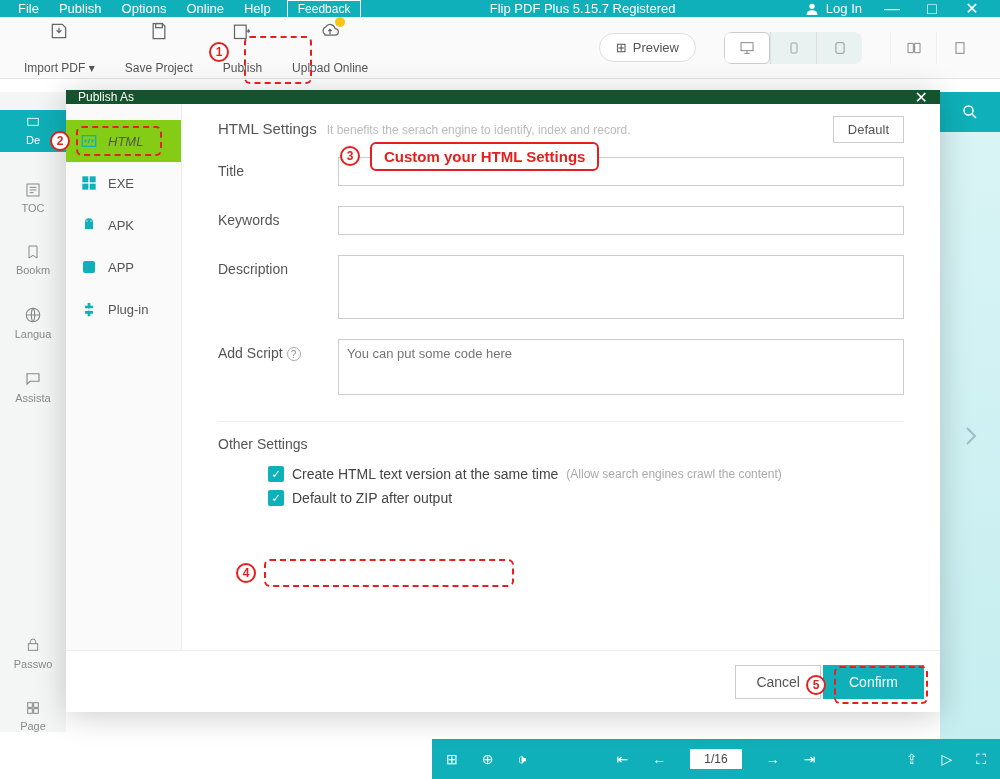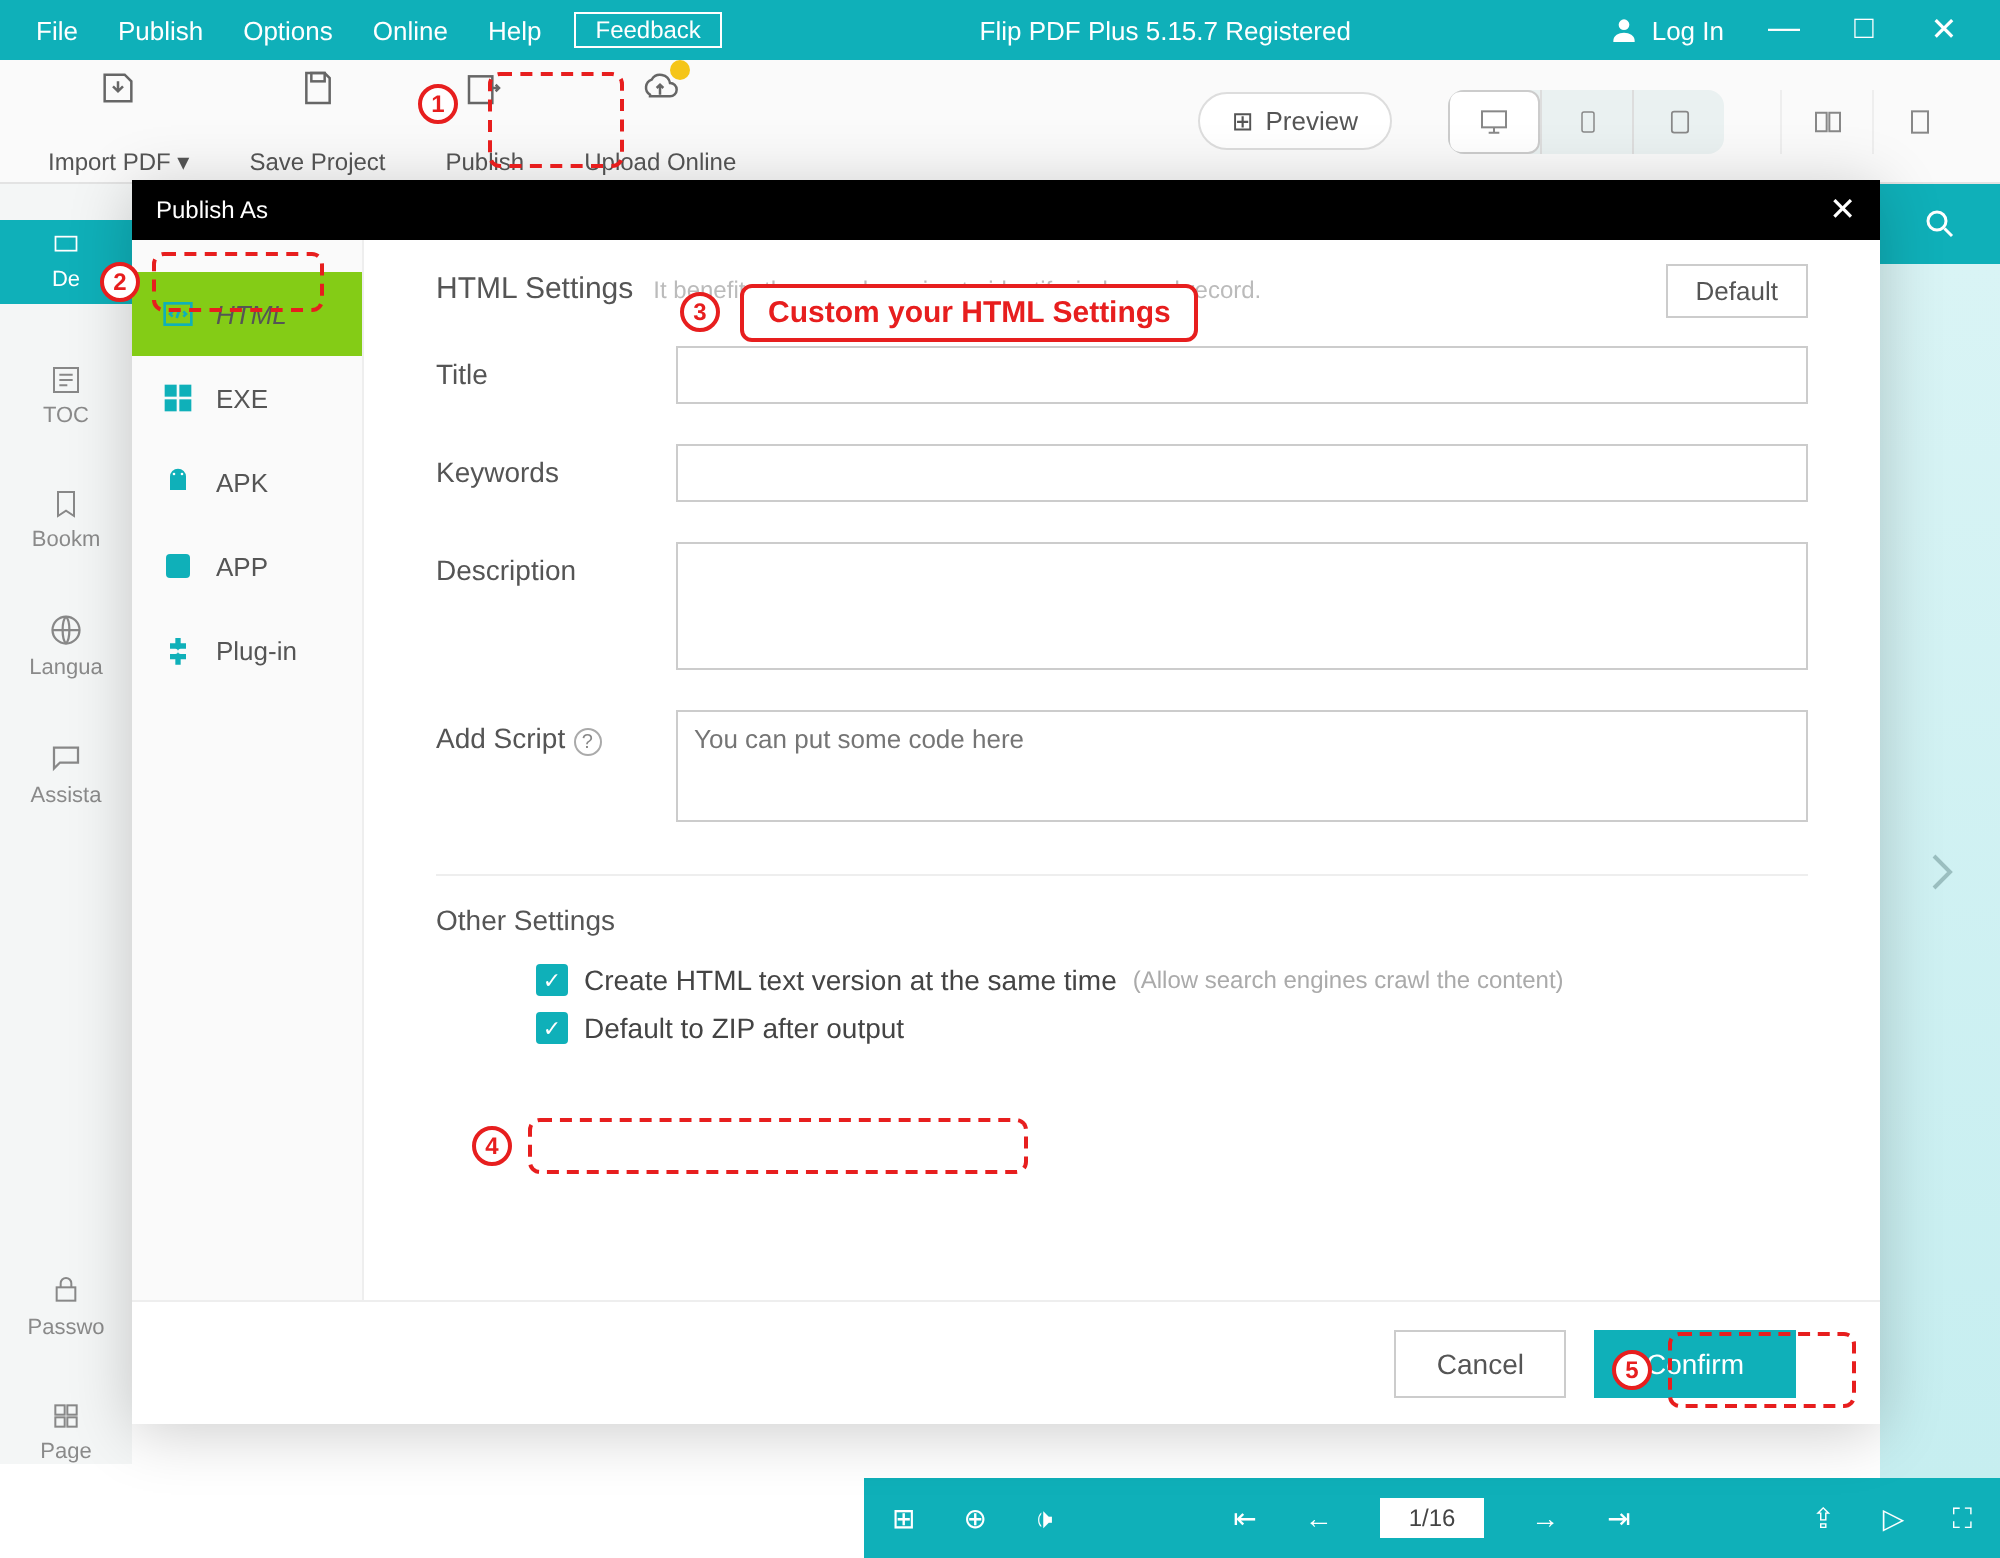"File" .menubar { height: 30px -> 17px }
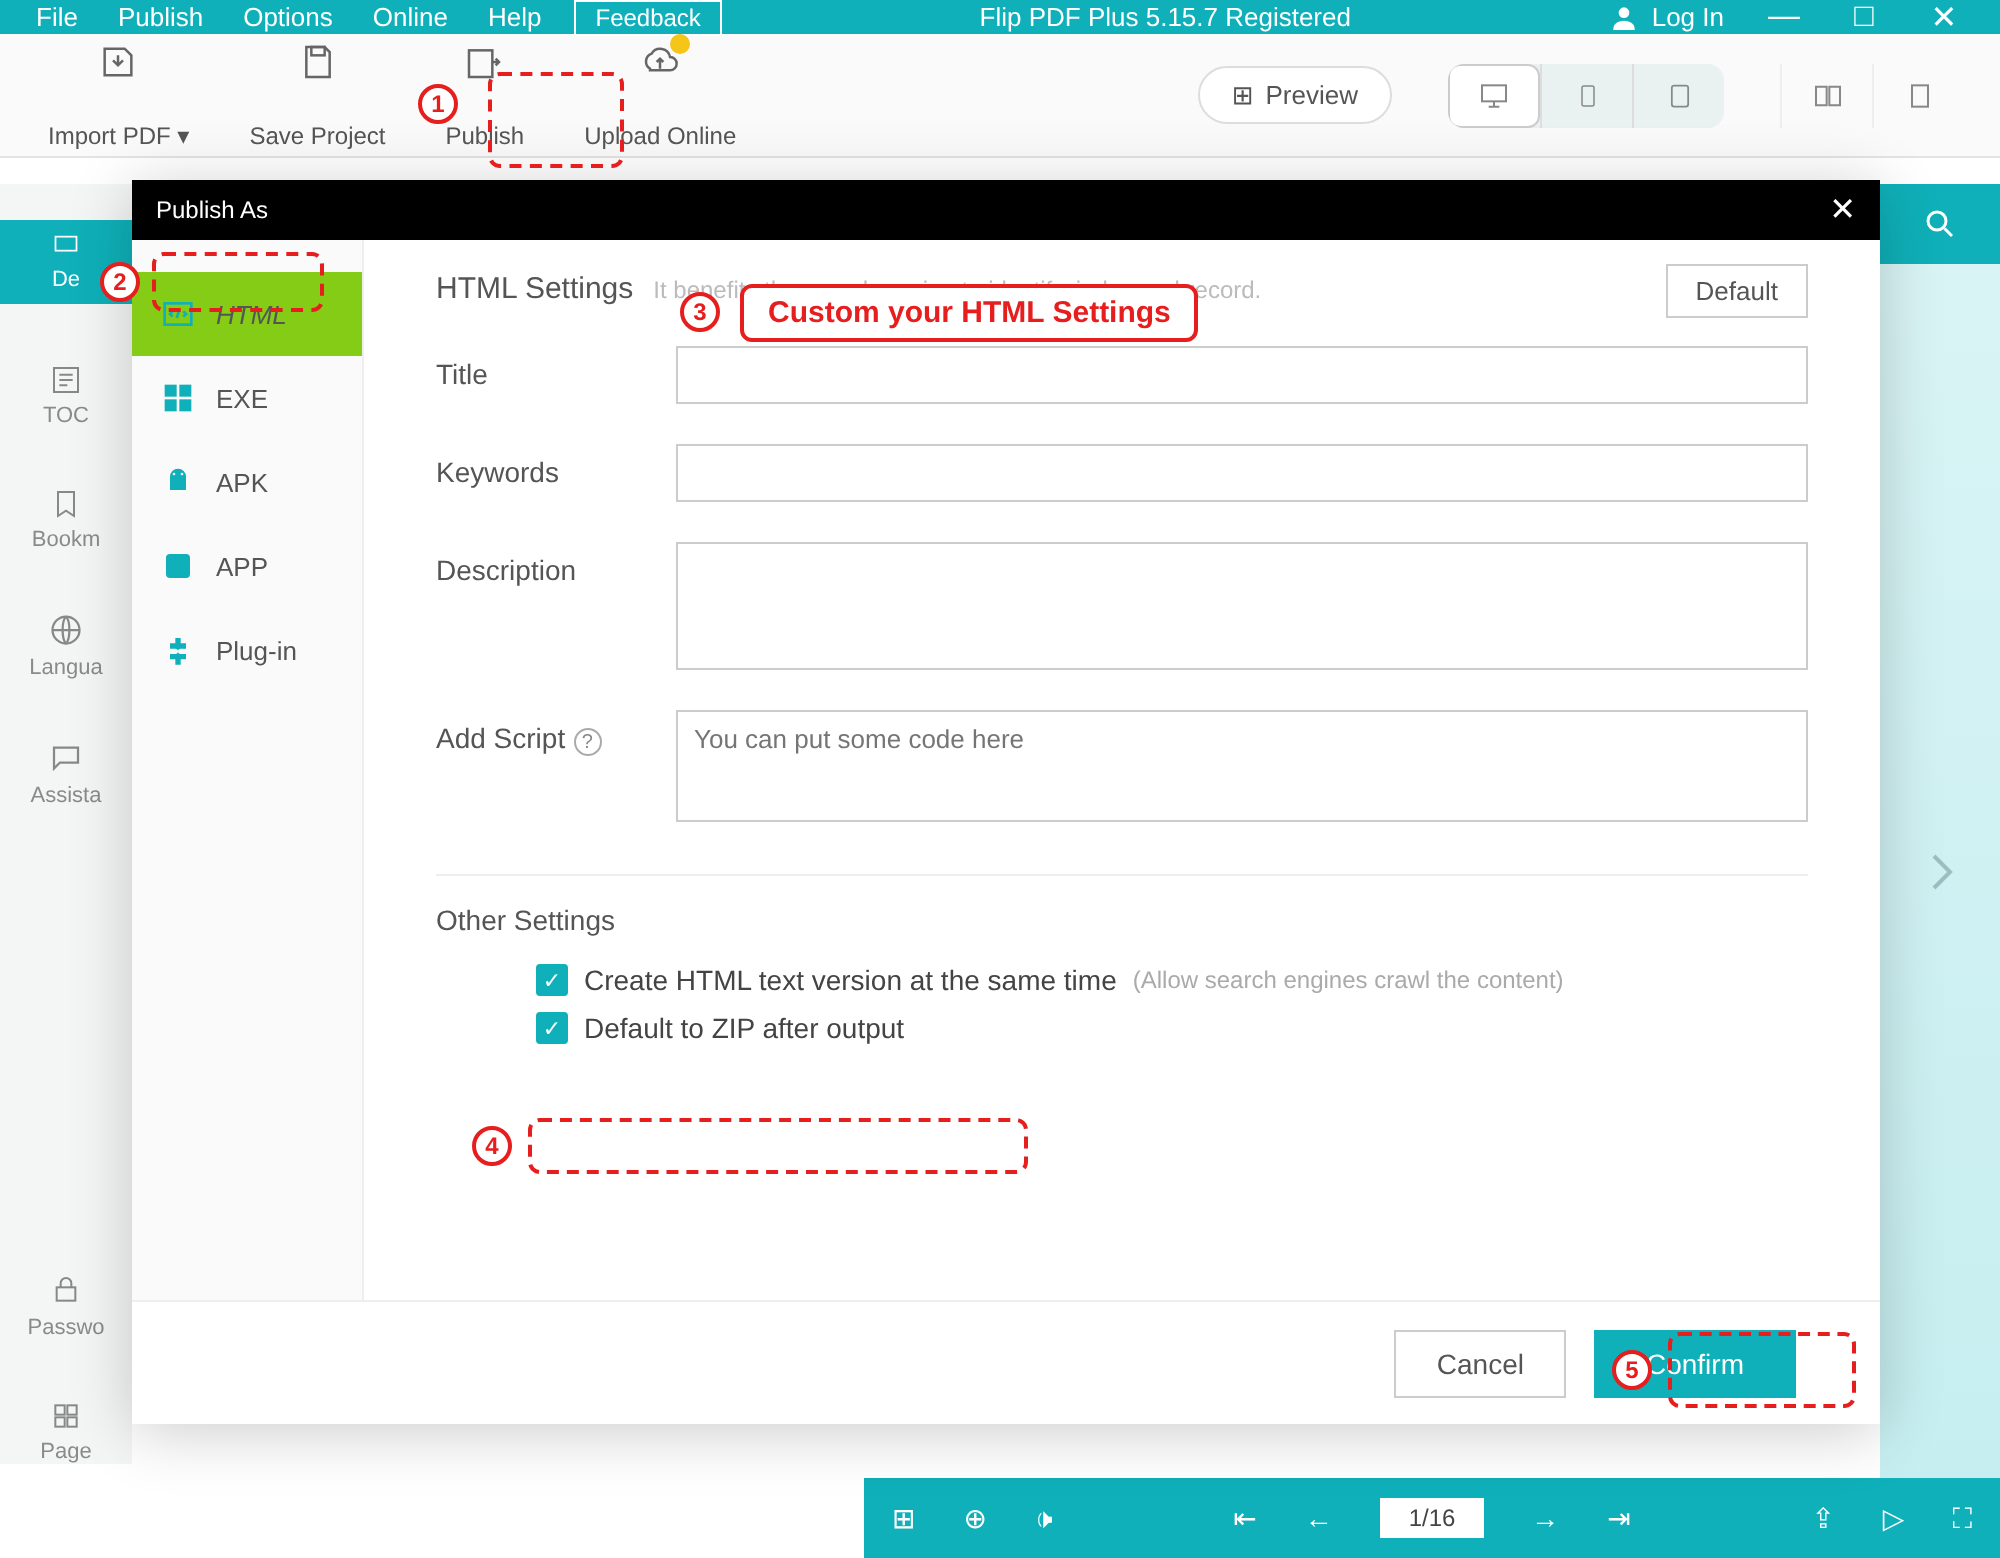"Publish As" .modal-head { background: #000000 -> #14532d; height: 30px -> 14px }
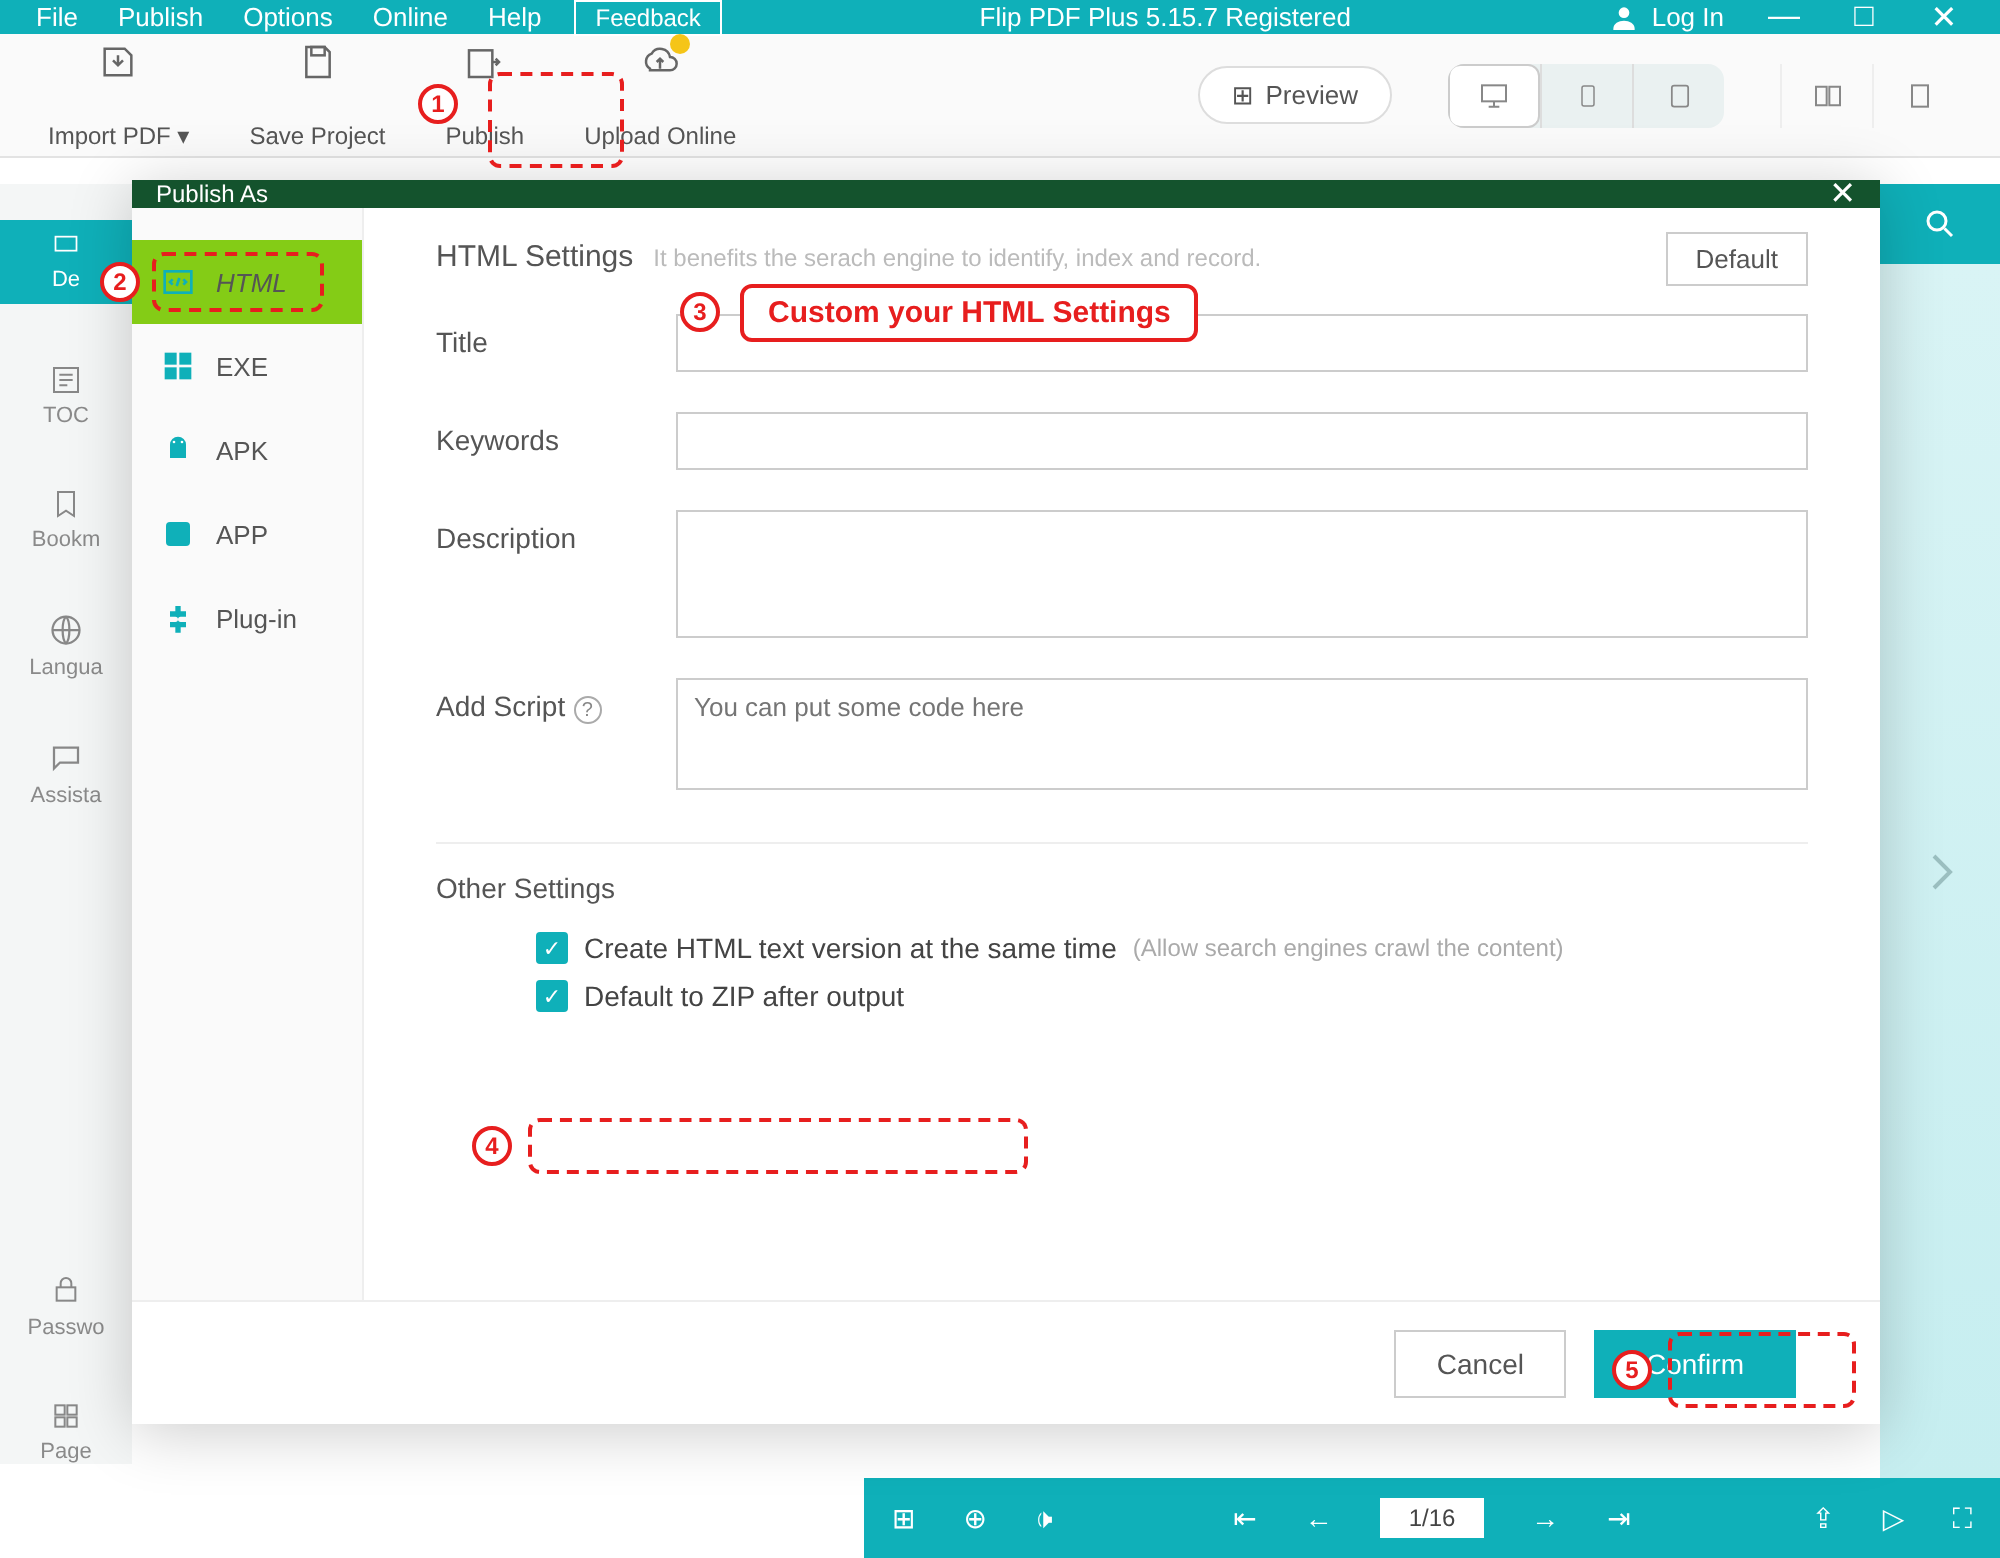"Cancel" .modal-foot { gap: 14px -> 2px; padding: 0 42px -> 0 16px }
